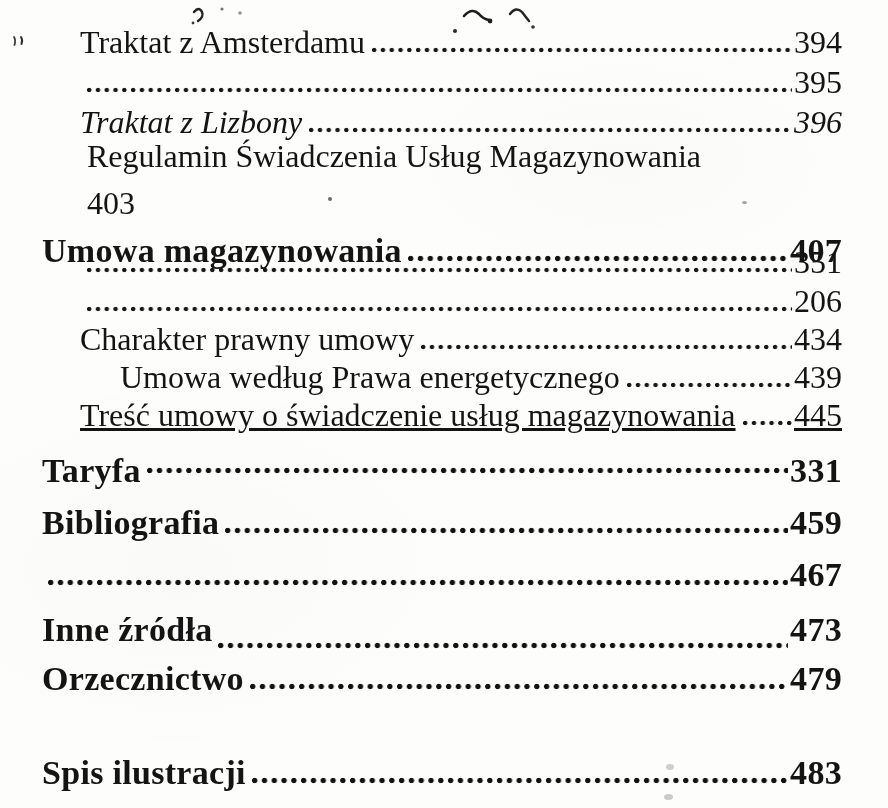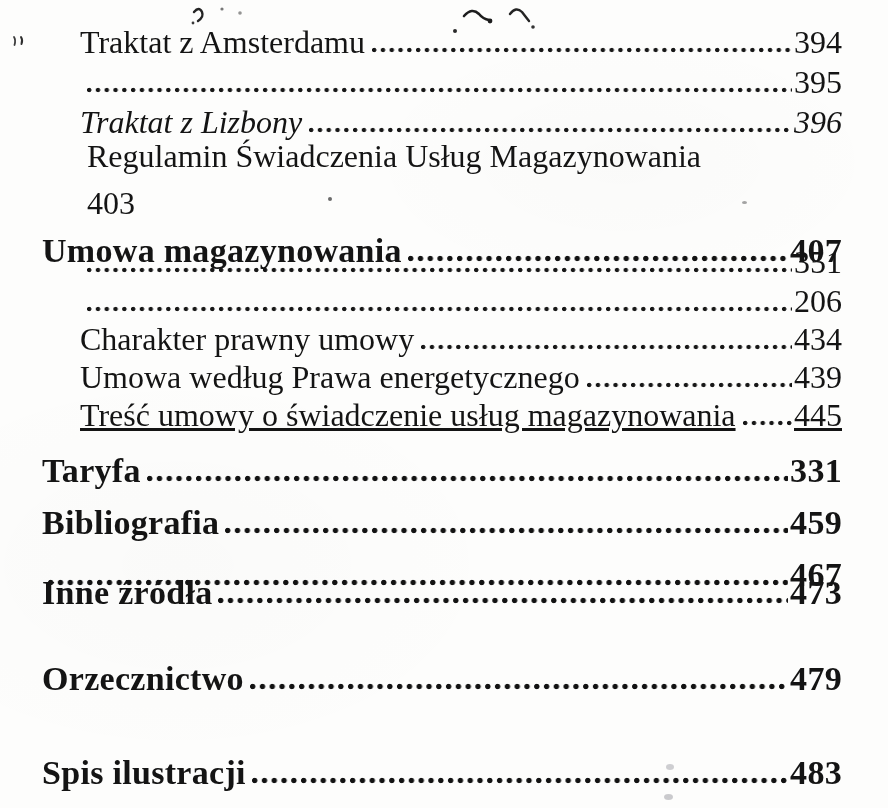"Umowa według Prawa energetycznego" div.row { margin-left: none -> 40px }
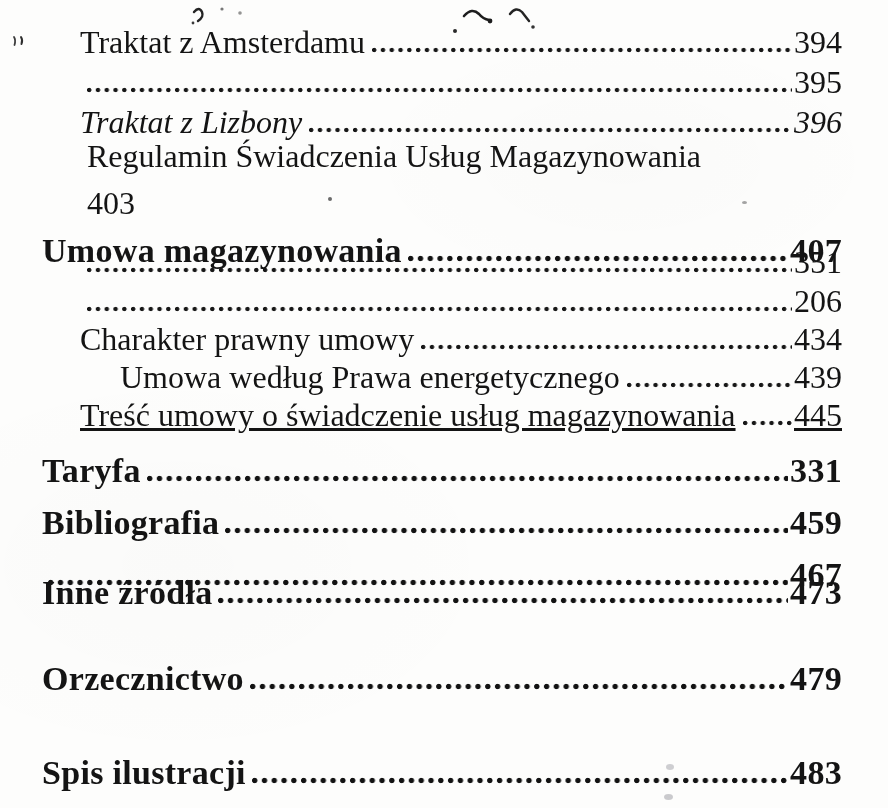"Taryfa" div.row { align-items: none -> center }
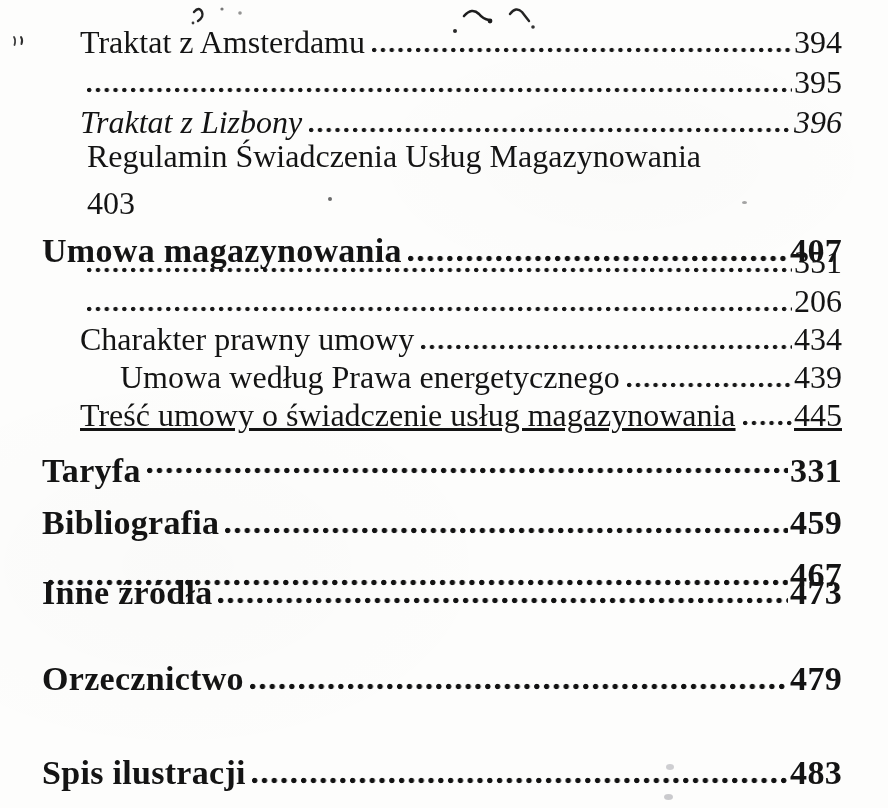"Inne źródła" div.row { align-items: none -> flex-end; top: 573px -> 610px }
